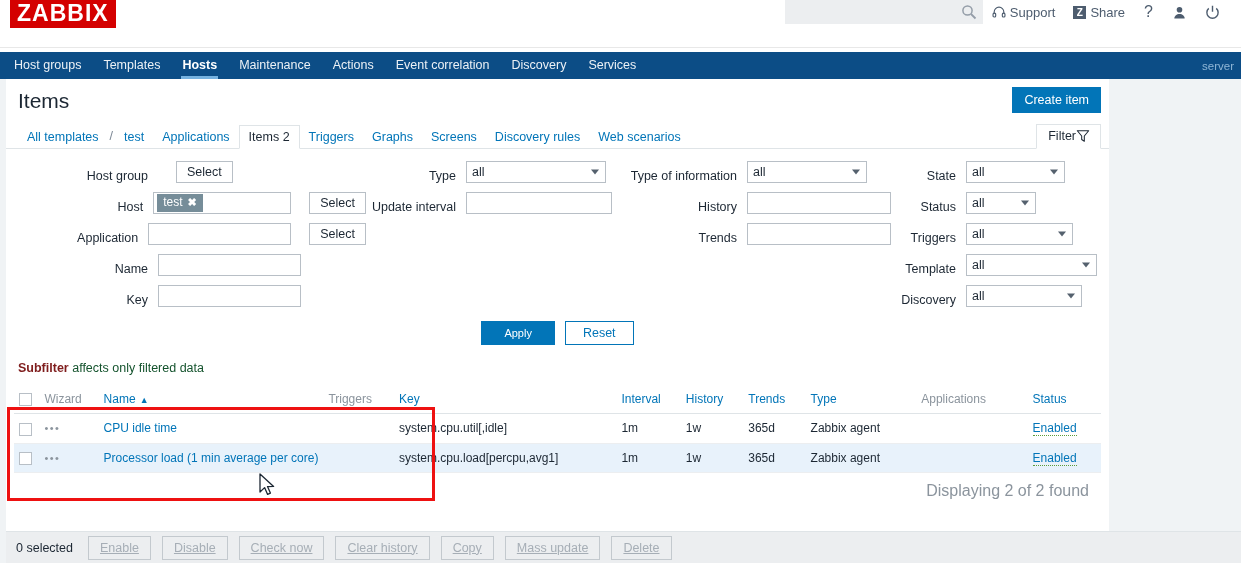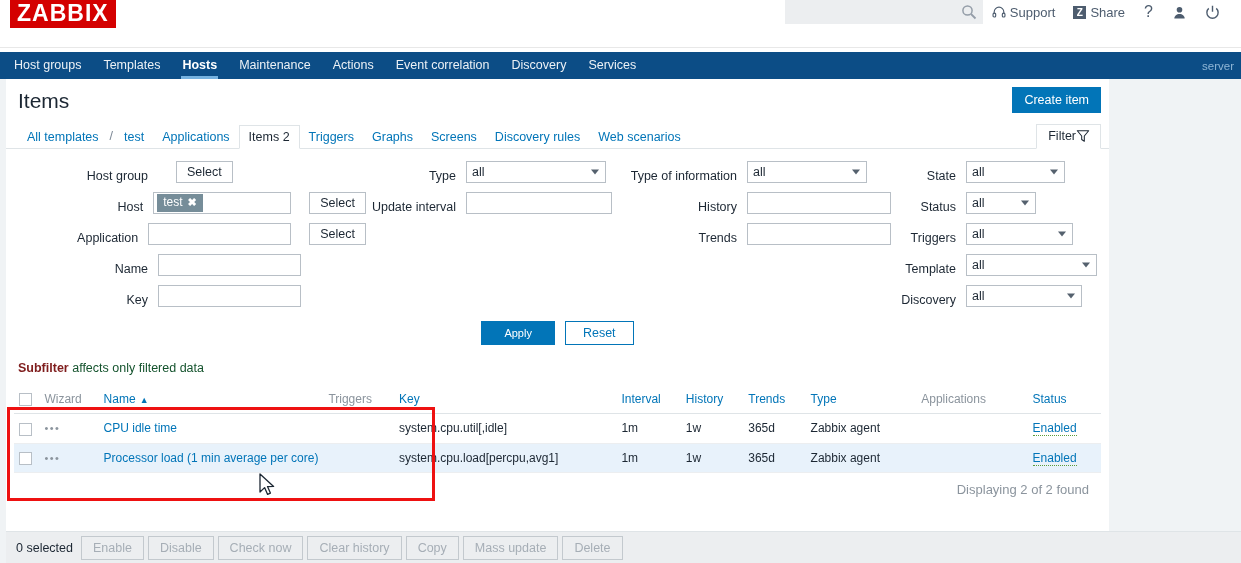"Displaying 2 of 2 found" .footer-count { font-size: 13px -> 16px }
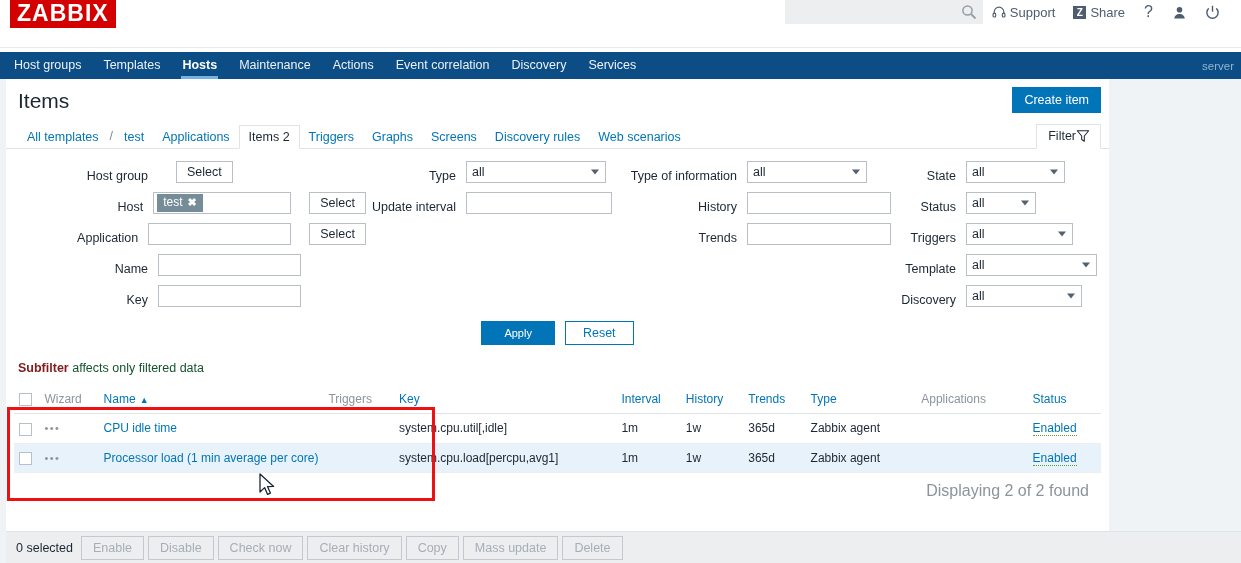"0 selected" .actionbar { gap: 4px -> 11px }
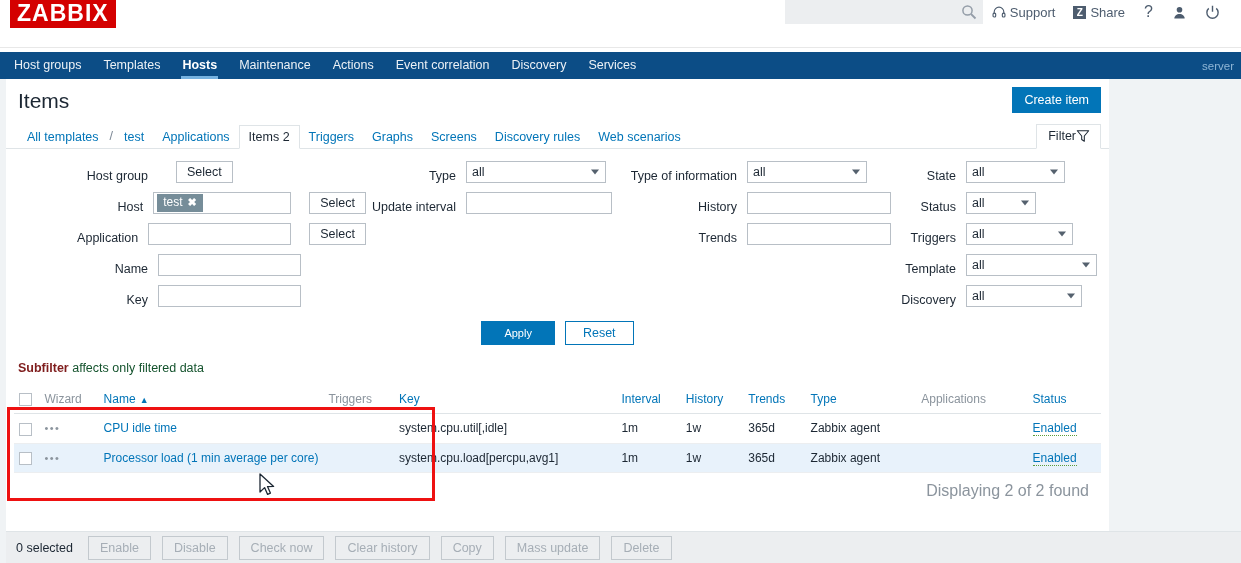"Enable" .btn-dis { text-decoration: none -> underline }
